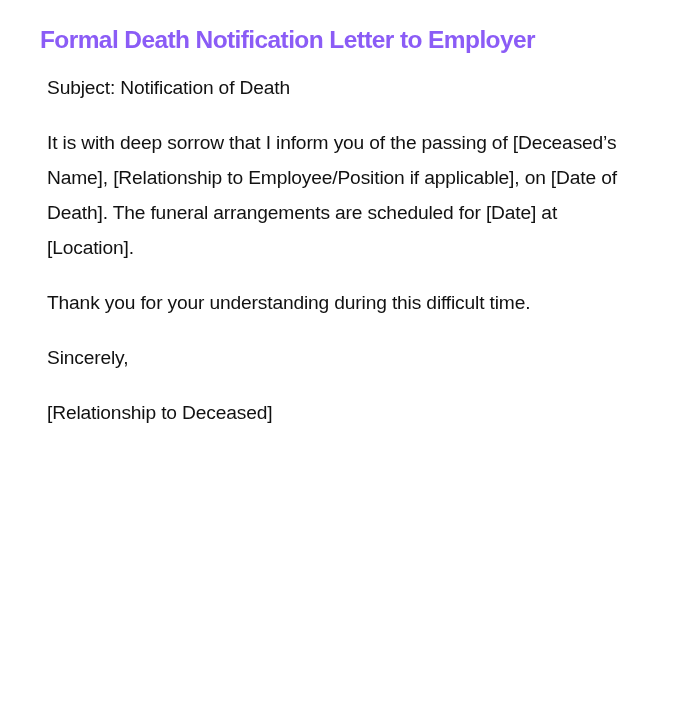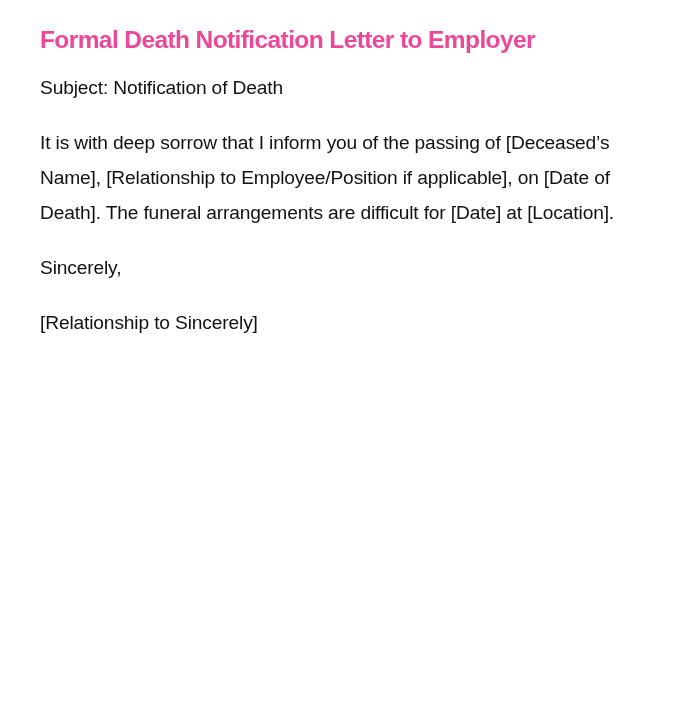"Formal Death Notification Letter to" .title { color: #ec4899 -> #8b5cf6 }
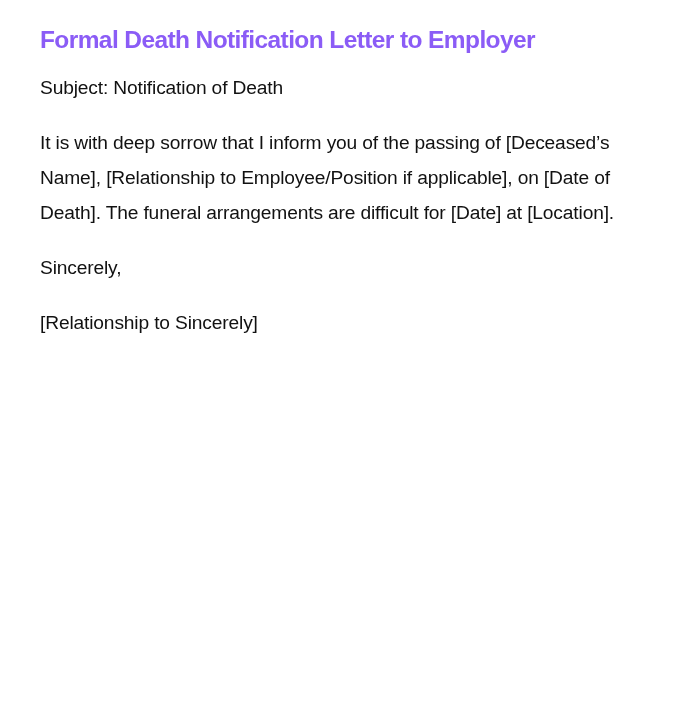"Subject: Notification of Death" .para { margin: 0 0 20px 0 -> 0 0 20px 7px }
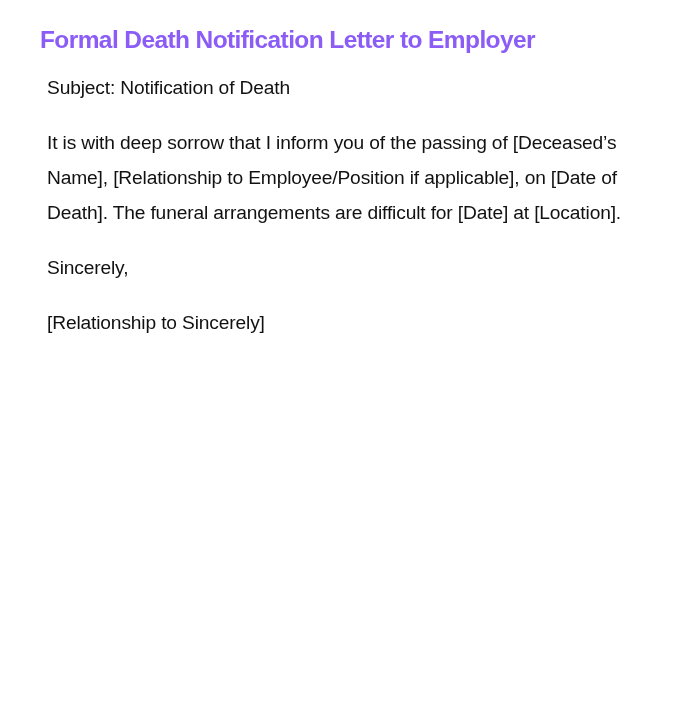"It is with deep sorrow" p.para { text: difficult -> scheduled }
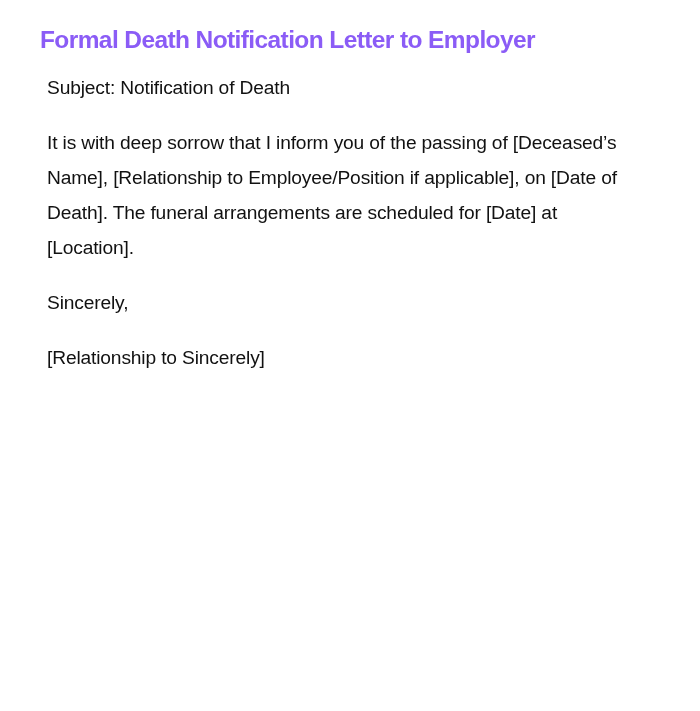"Thank you for your understanding" p.para { html: none -> <p>Thank you for your understanding during this difficult time.</p> }
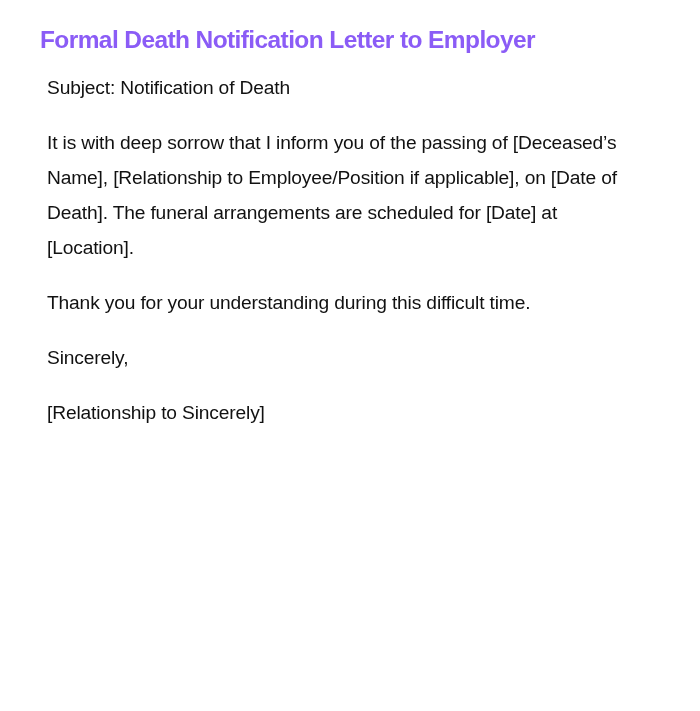"[Relationship to Sincerely]" p.para { text: Sincerely -> Deceased }
